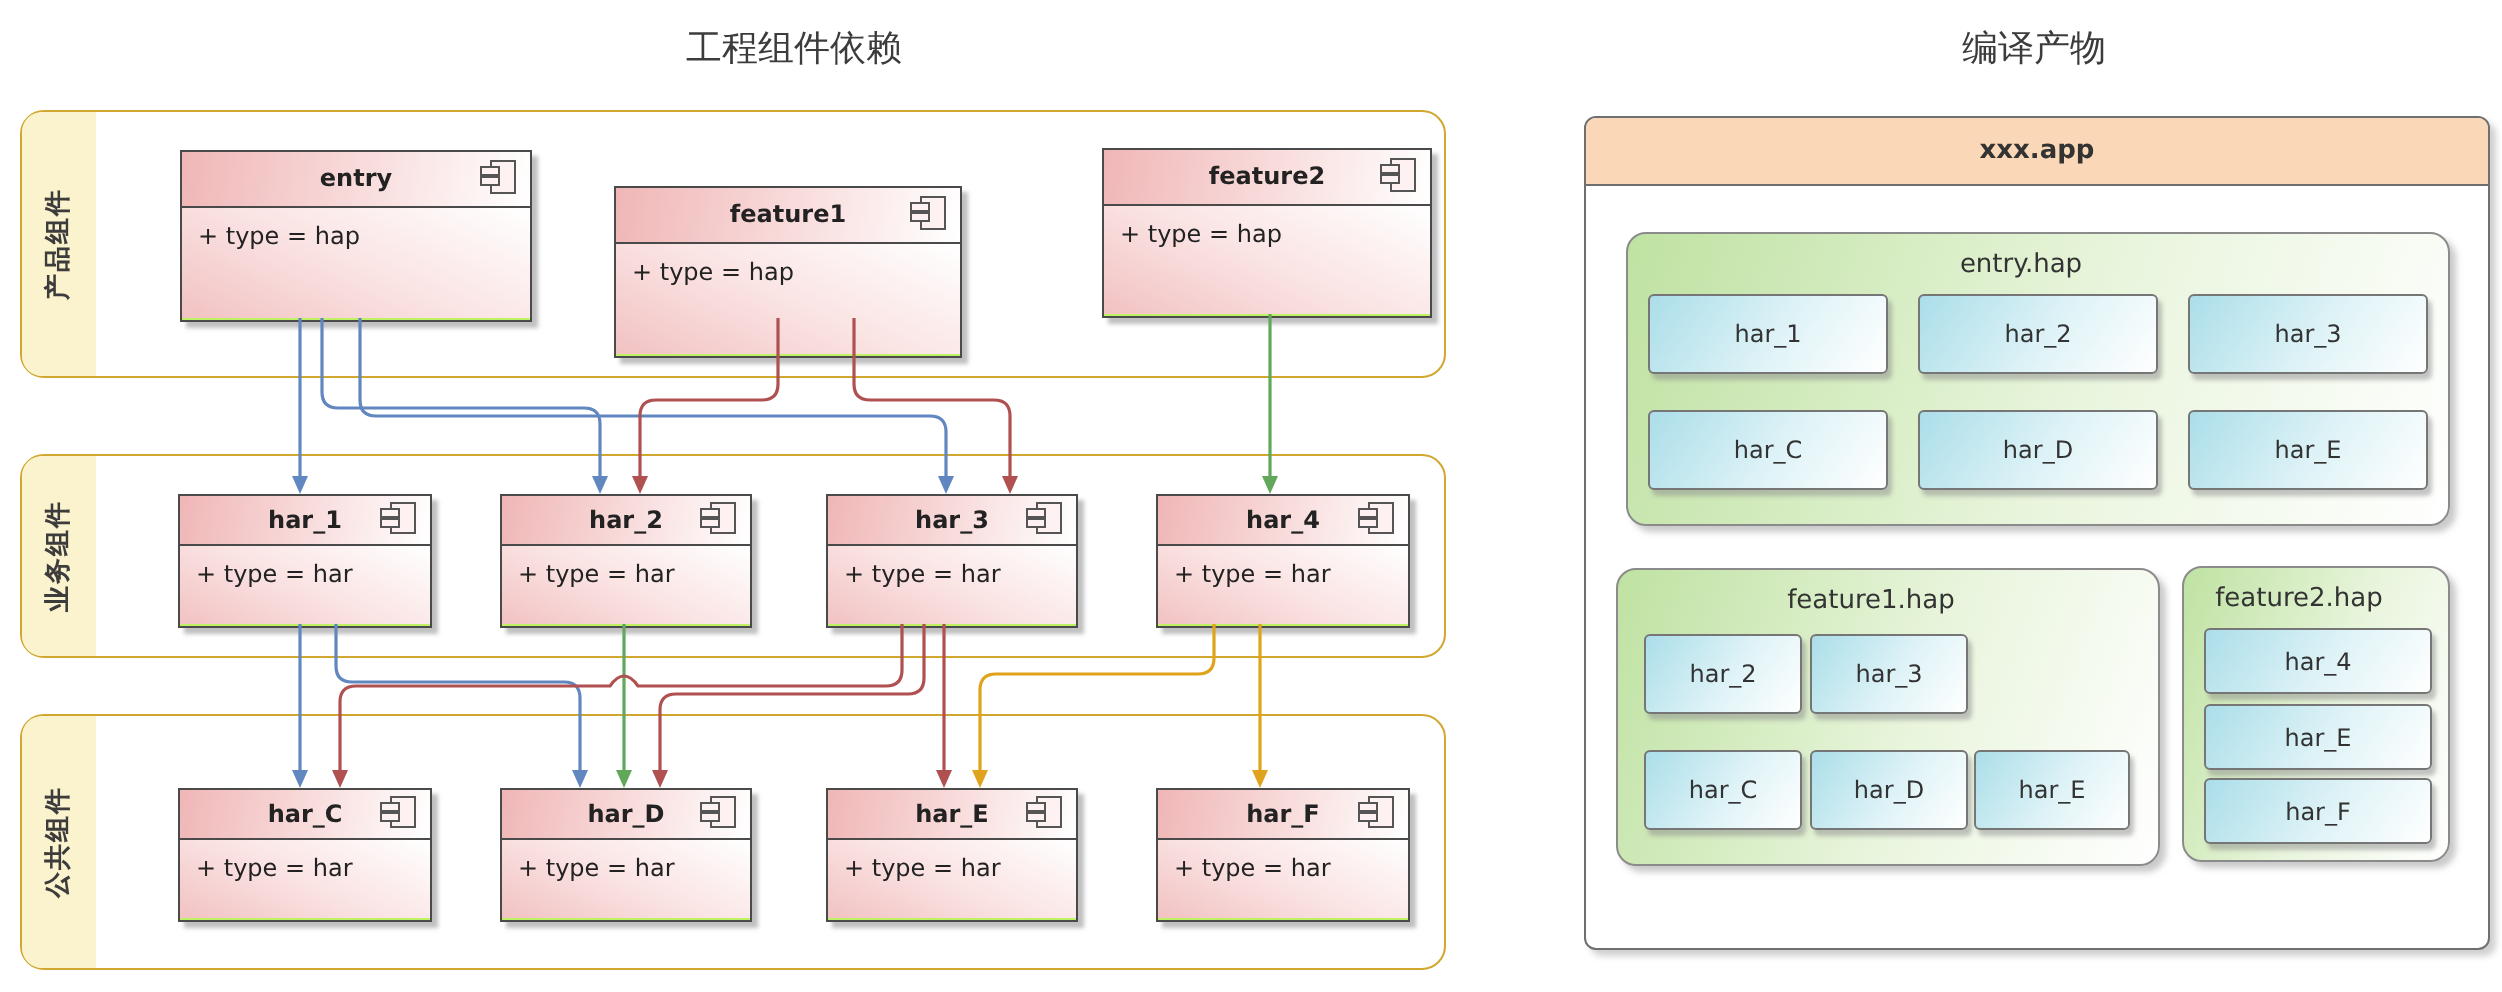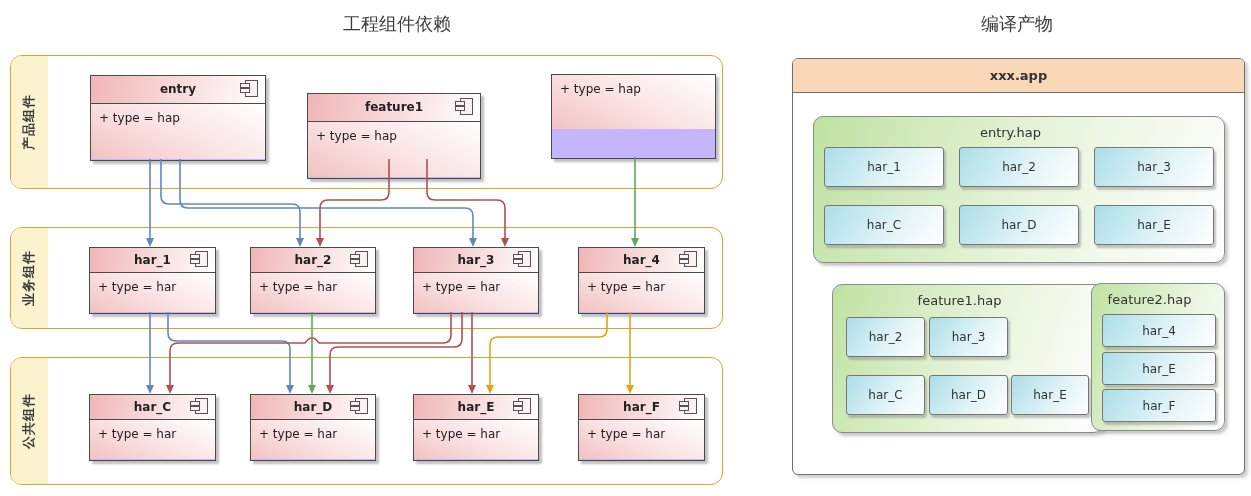"entry" .comp { background: #c4b5fd -> #bef264 }
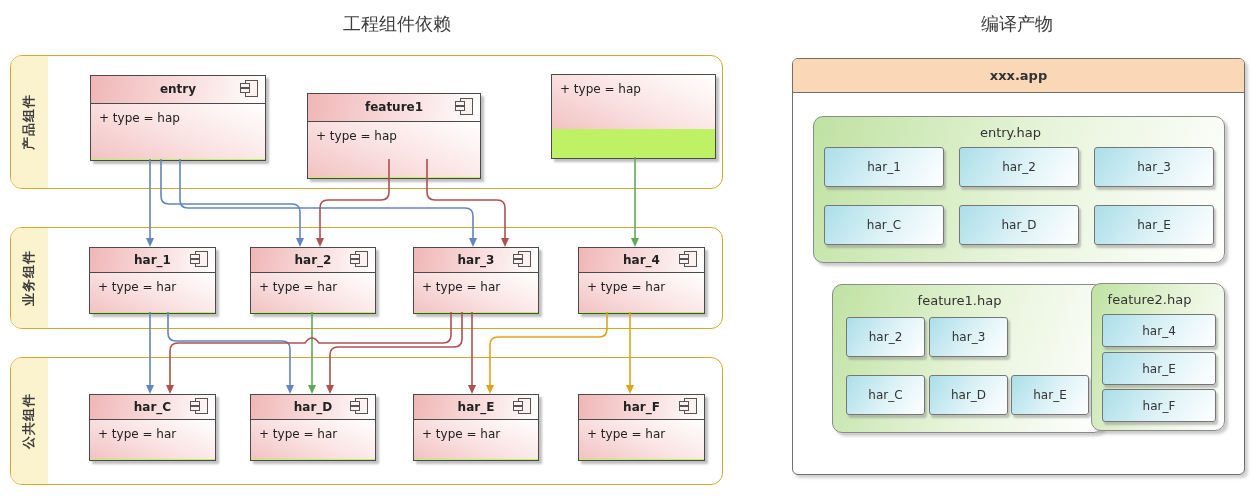"feature2" div.comp-header { html: none -> <div><span>feature2</span><span></span></div> }
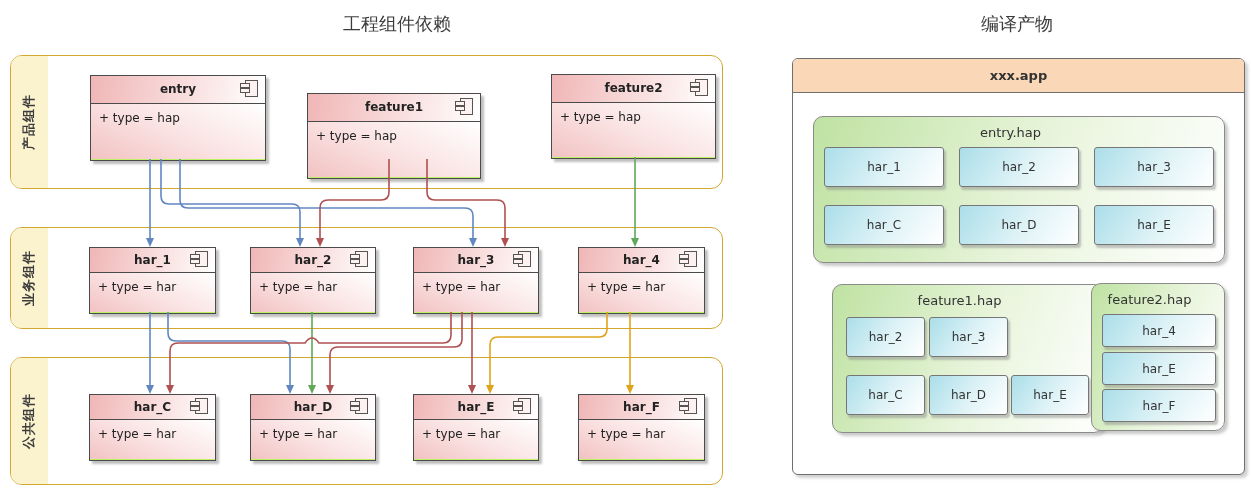"feature1.hap" div.hap-box { margin-left: 24px -> none }
